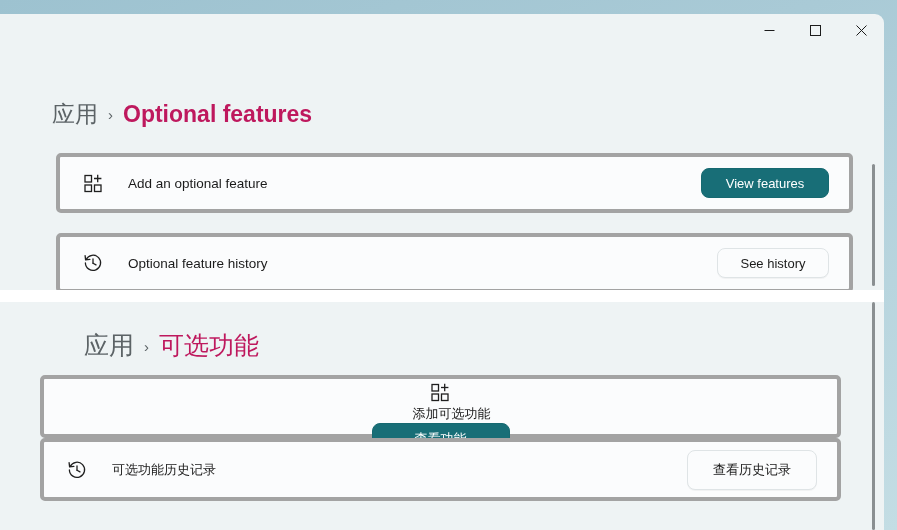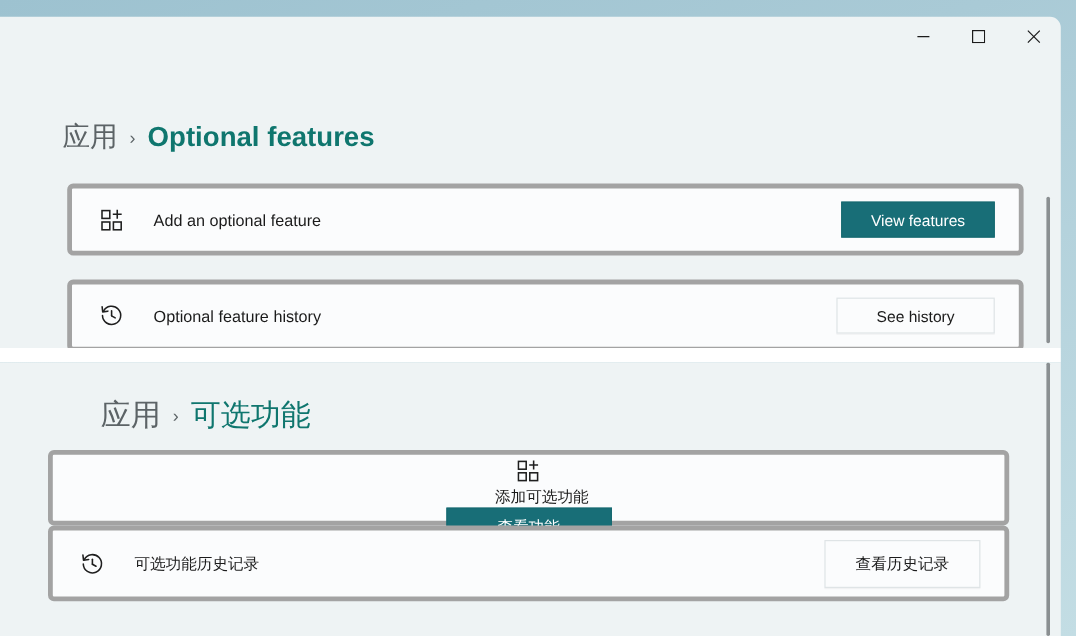"Optional features" .crumb-current { color: #0f766e -> #be185d }
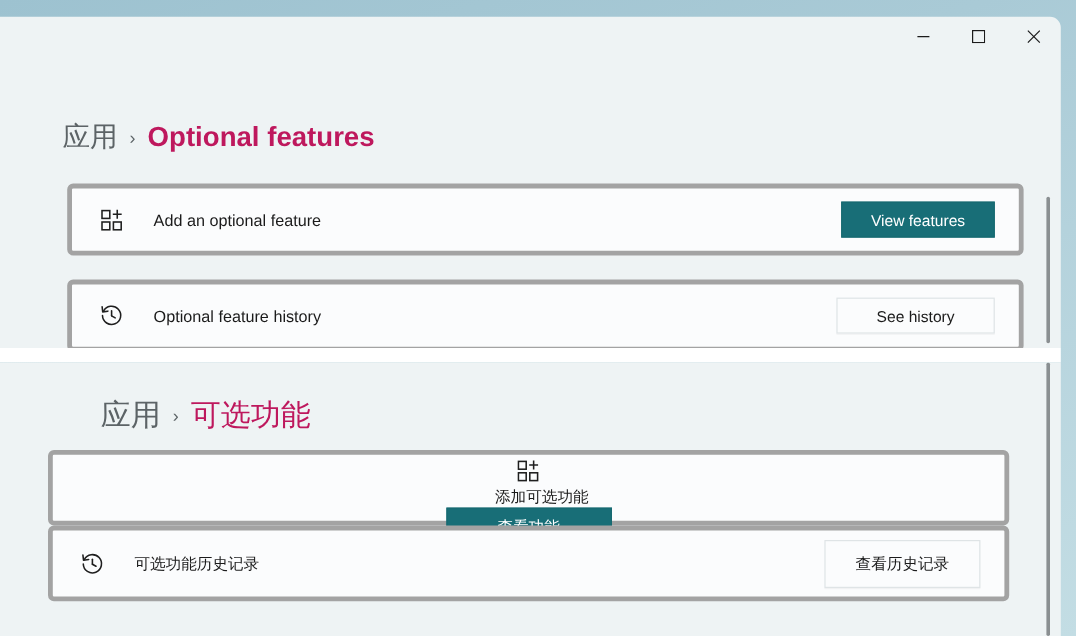"View features" .btn { border-radius: 0 -> 8px }
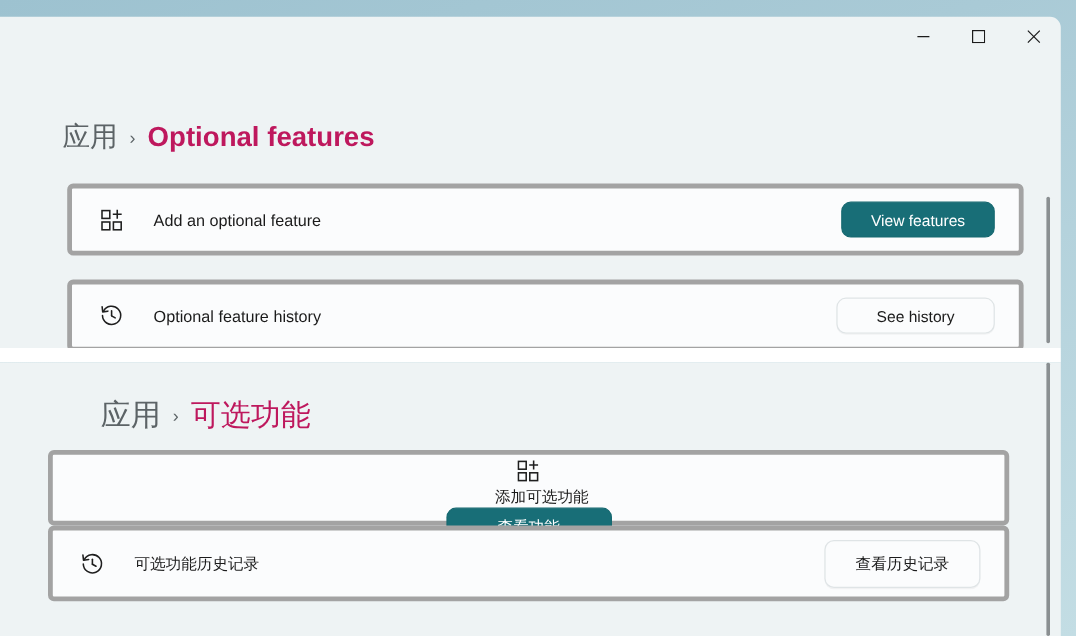"See history" #window-english .btn-plain { width: 132px -> 112px }
